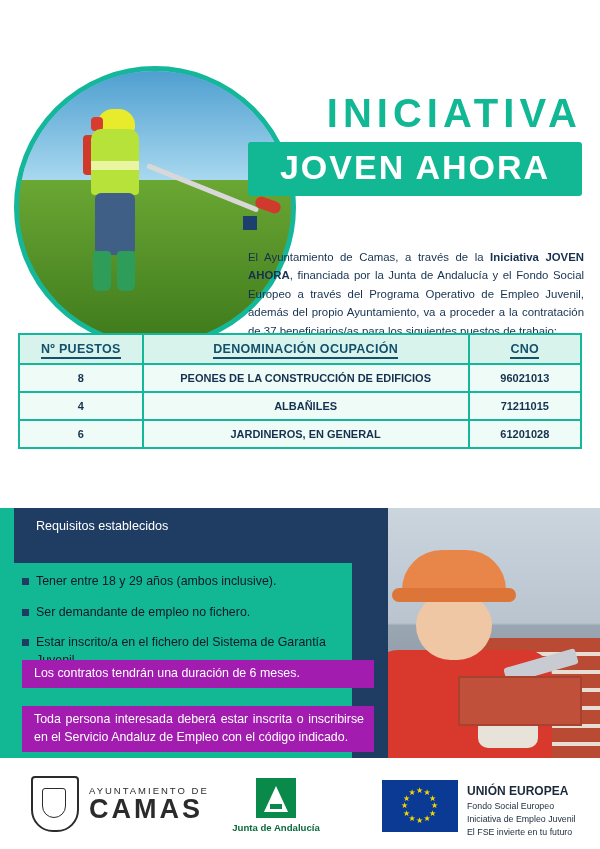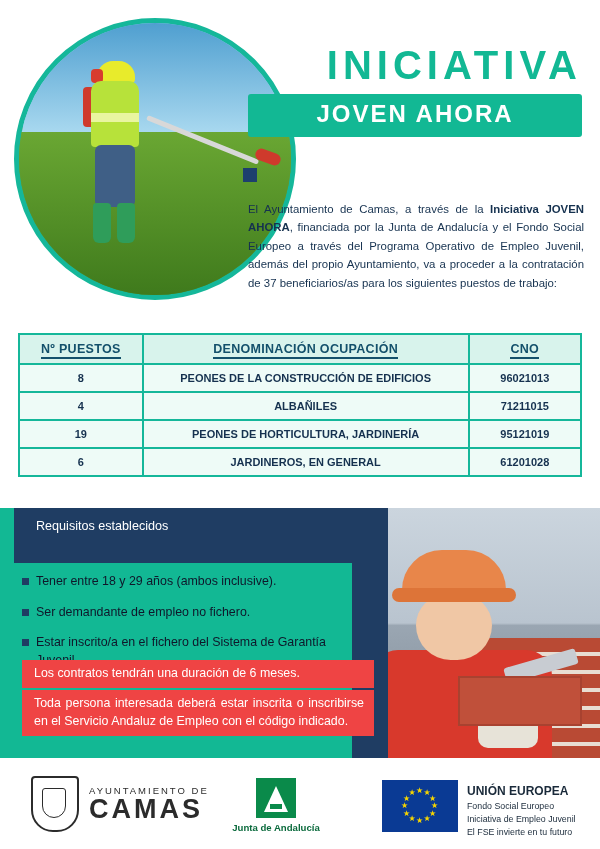"INICIATIVA" .header { margin-top: none -> 48px }
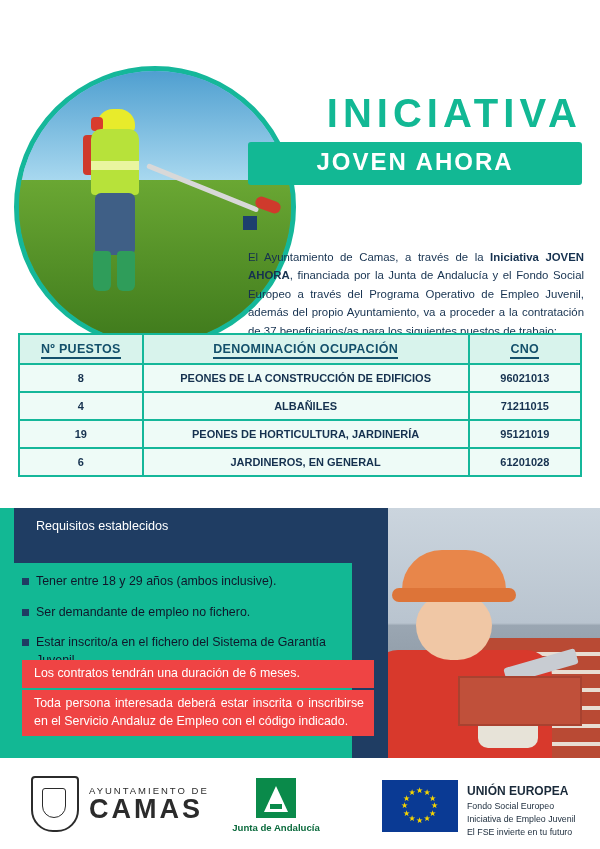"JOVEN AHORA" .title-bar { font-size: 24px -> 34px }
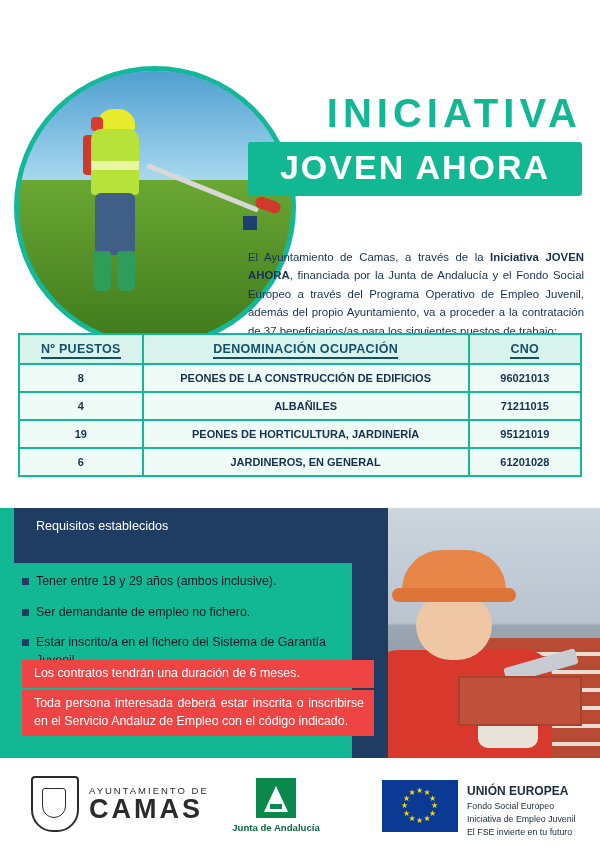"19" tr { html: <tr> <td>19</td> <td>PEONES DE HORTICULTURA, JARDINERÍA</td> <td>95121019</td> </tr> -> none }
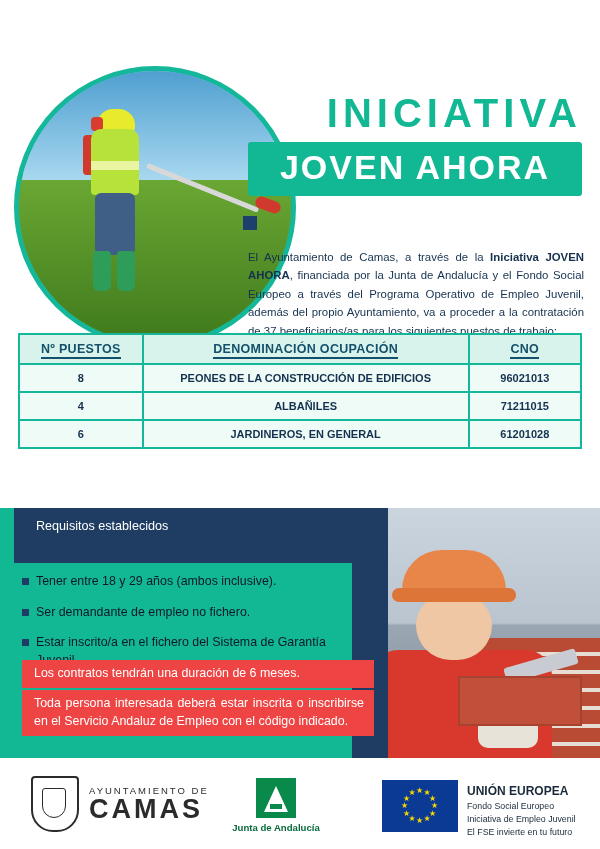"Los contratos tendrán una duración" .highlight { background: #ef4444 -> #a21caf; margin-bottom: 2px -> 18px }
